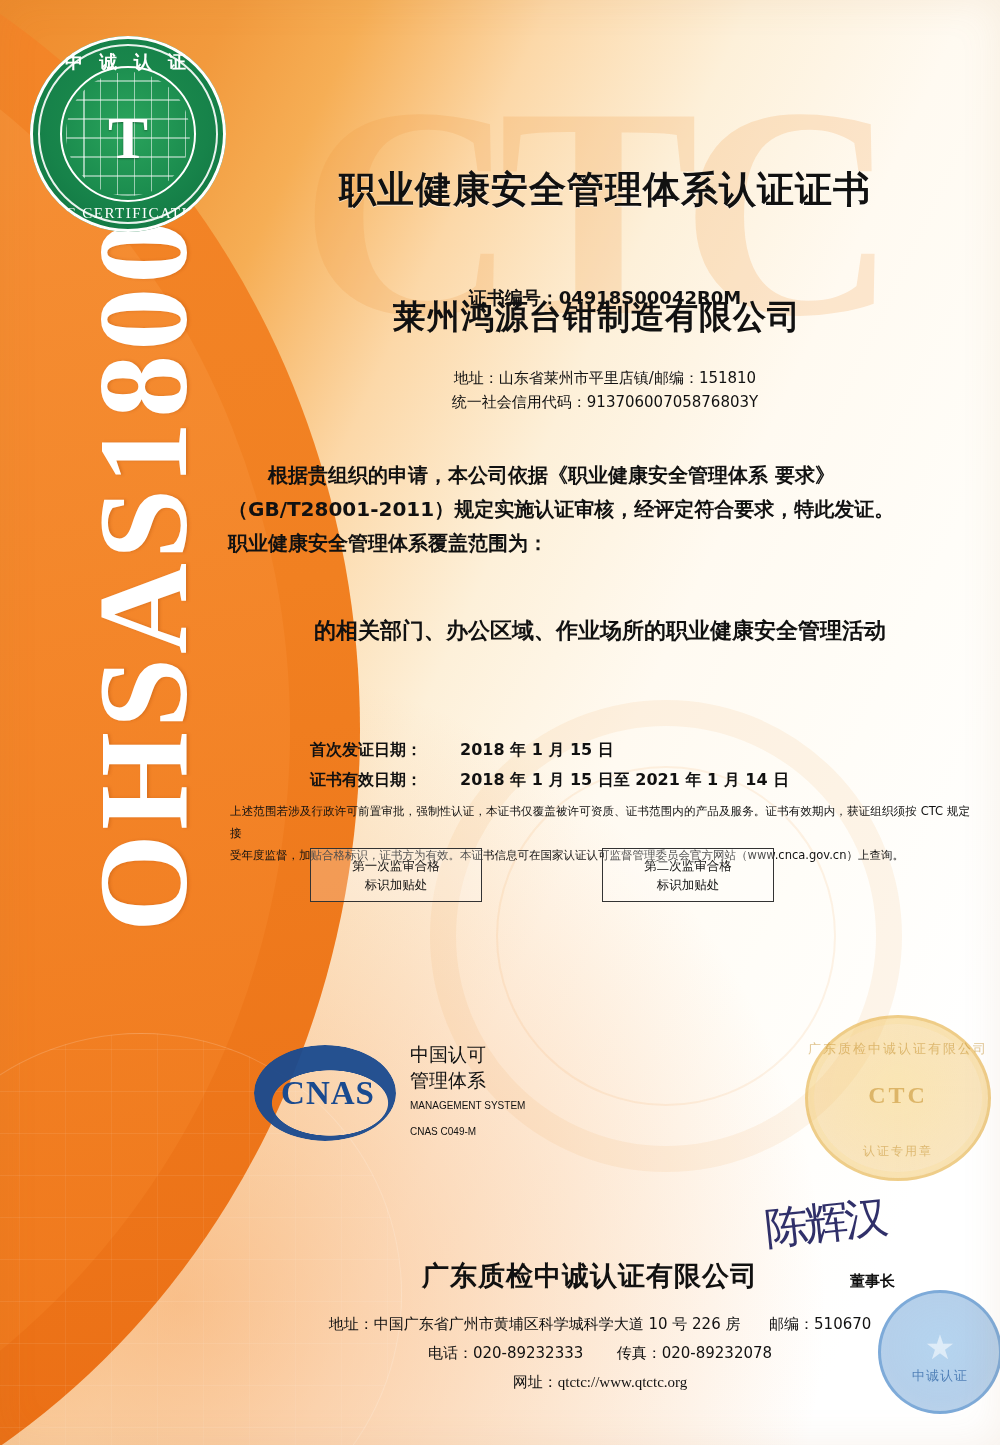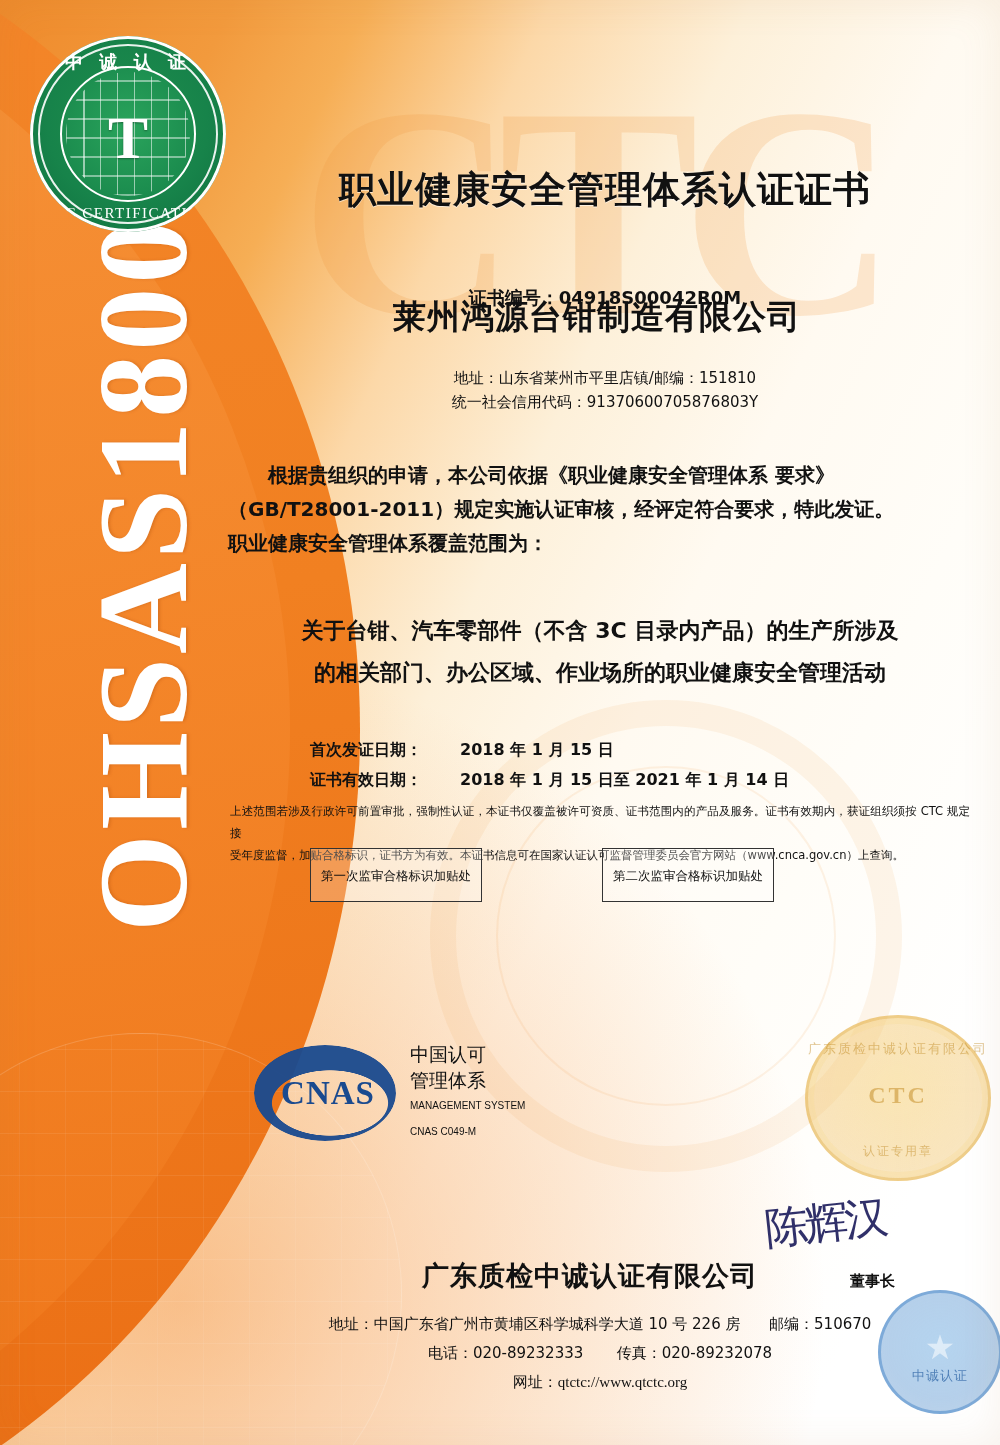"关于台钳、汽车零部件（不含 3C 目录内产品）的生产所涉及" div { html: <div>关于台钳、汽车零部件（不含 3C 目录内产品）的生产所涉及</div> -> none }
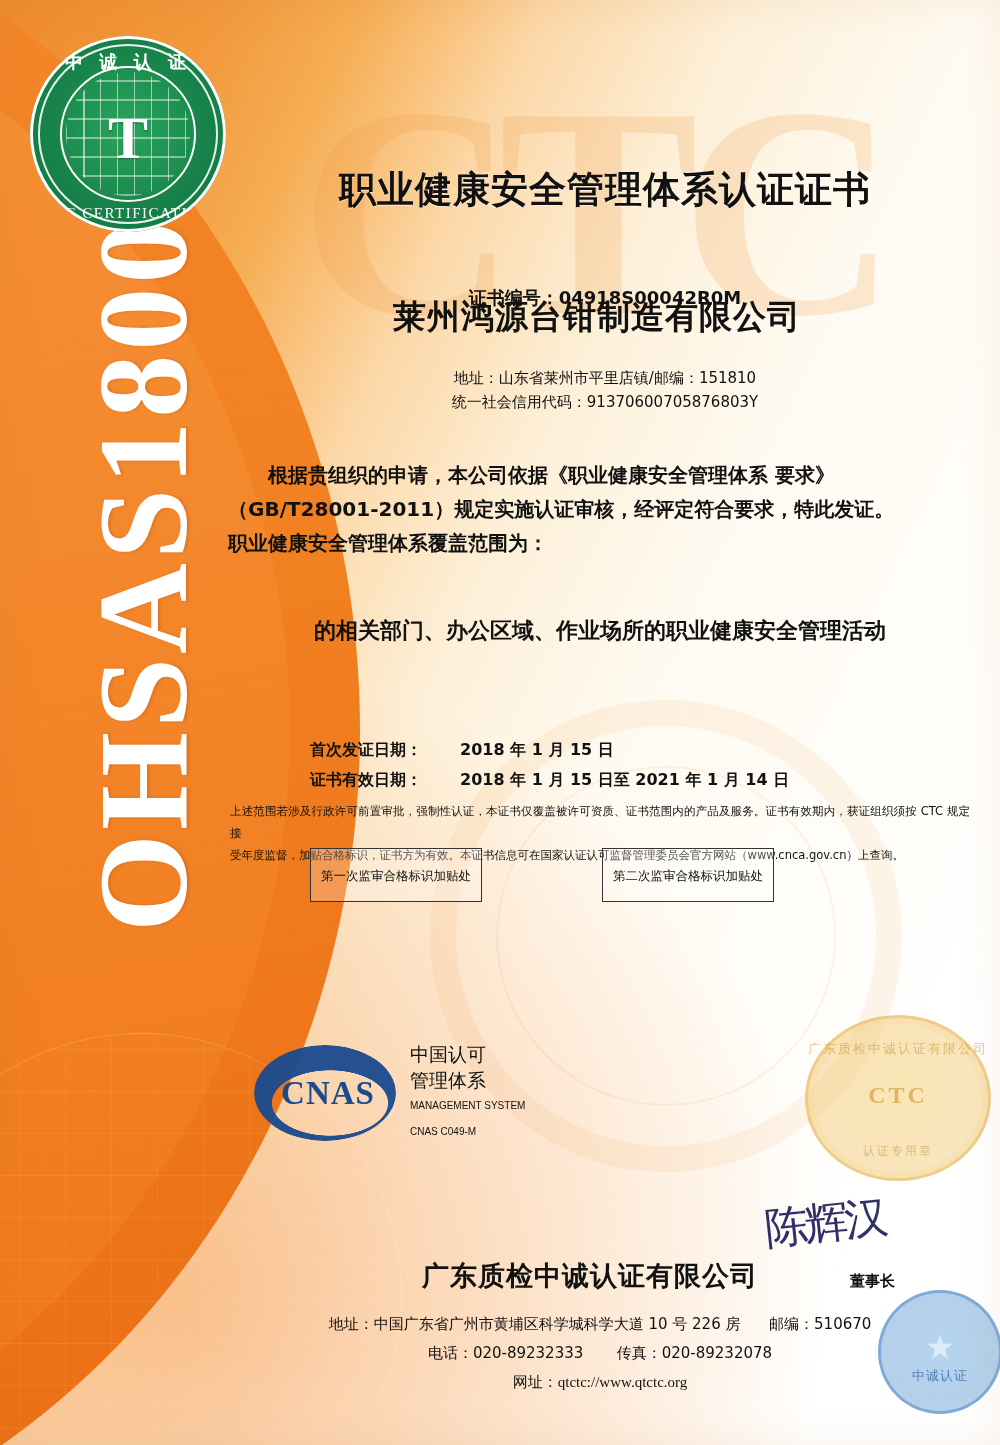"第一次监审合格" .stampbox { flex-direction: row -> column }
